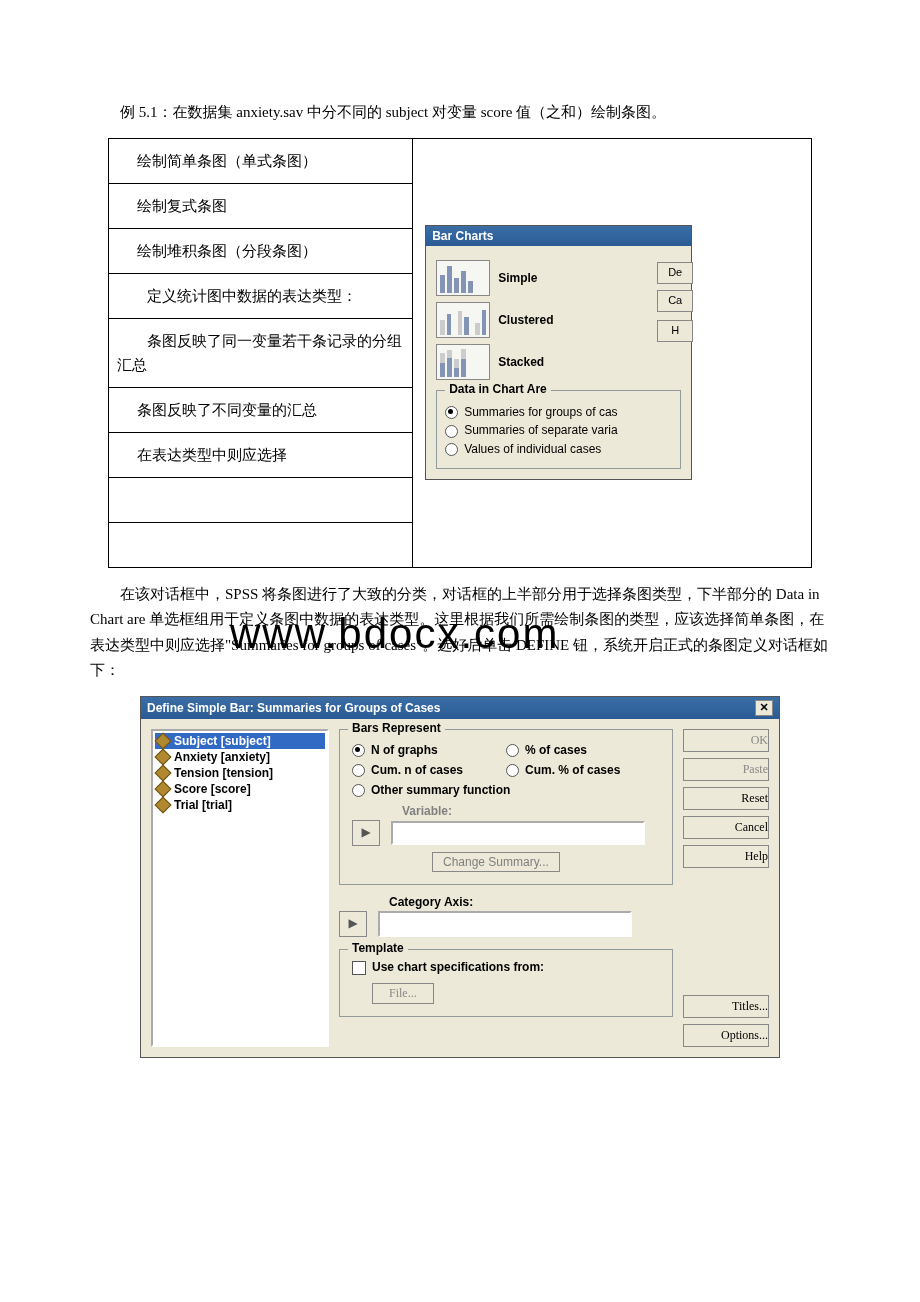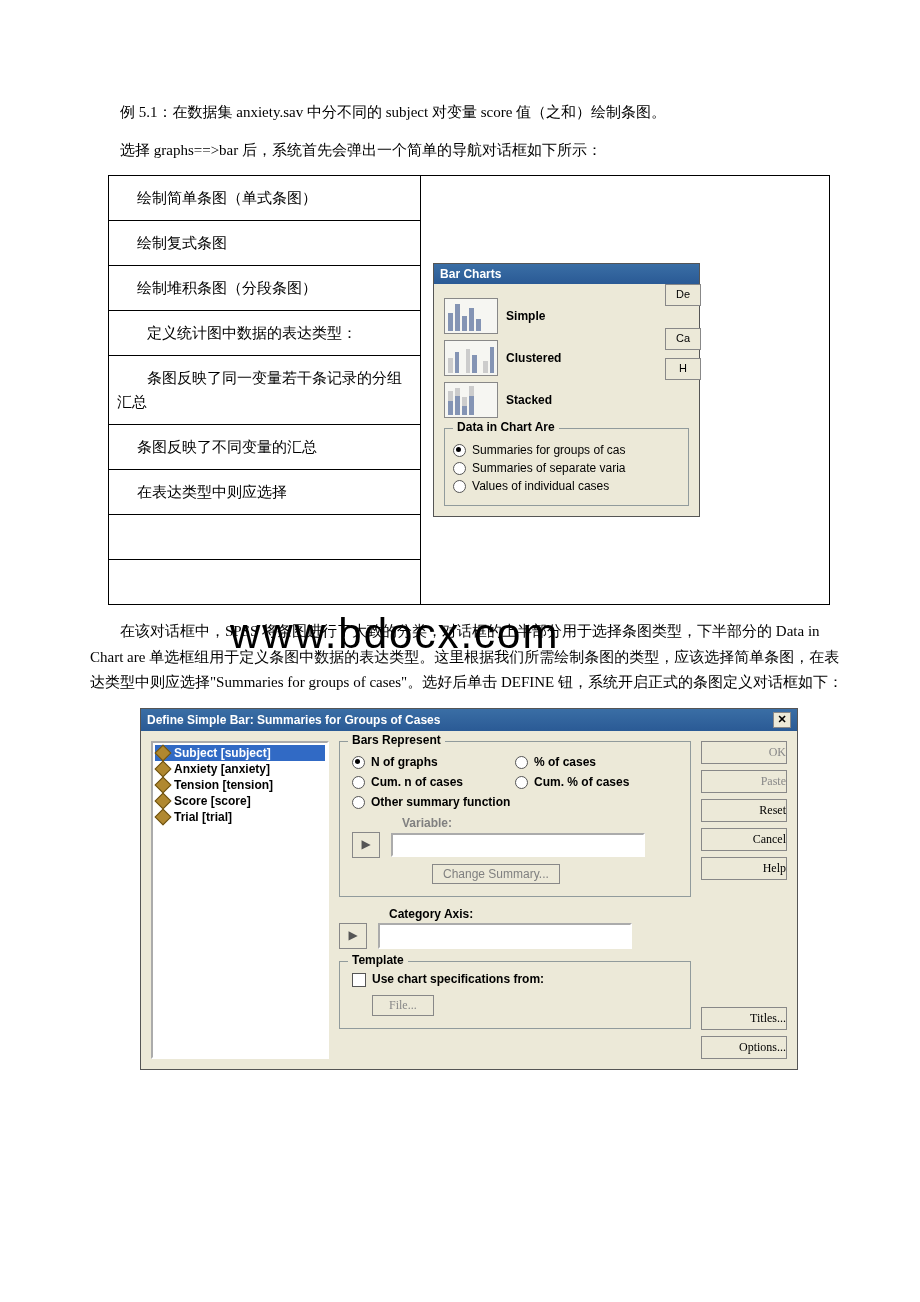"例 5.1：在数据集 anxiety.sav 中分不同的 subject" .page { padding: 100px 72px 40px 90px -> 100px 90px 40px 90px }
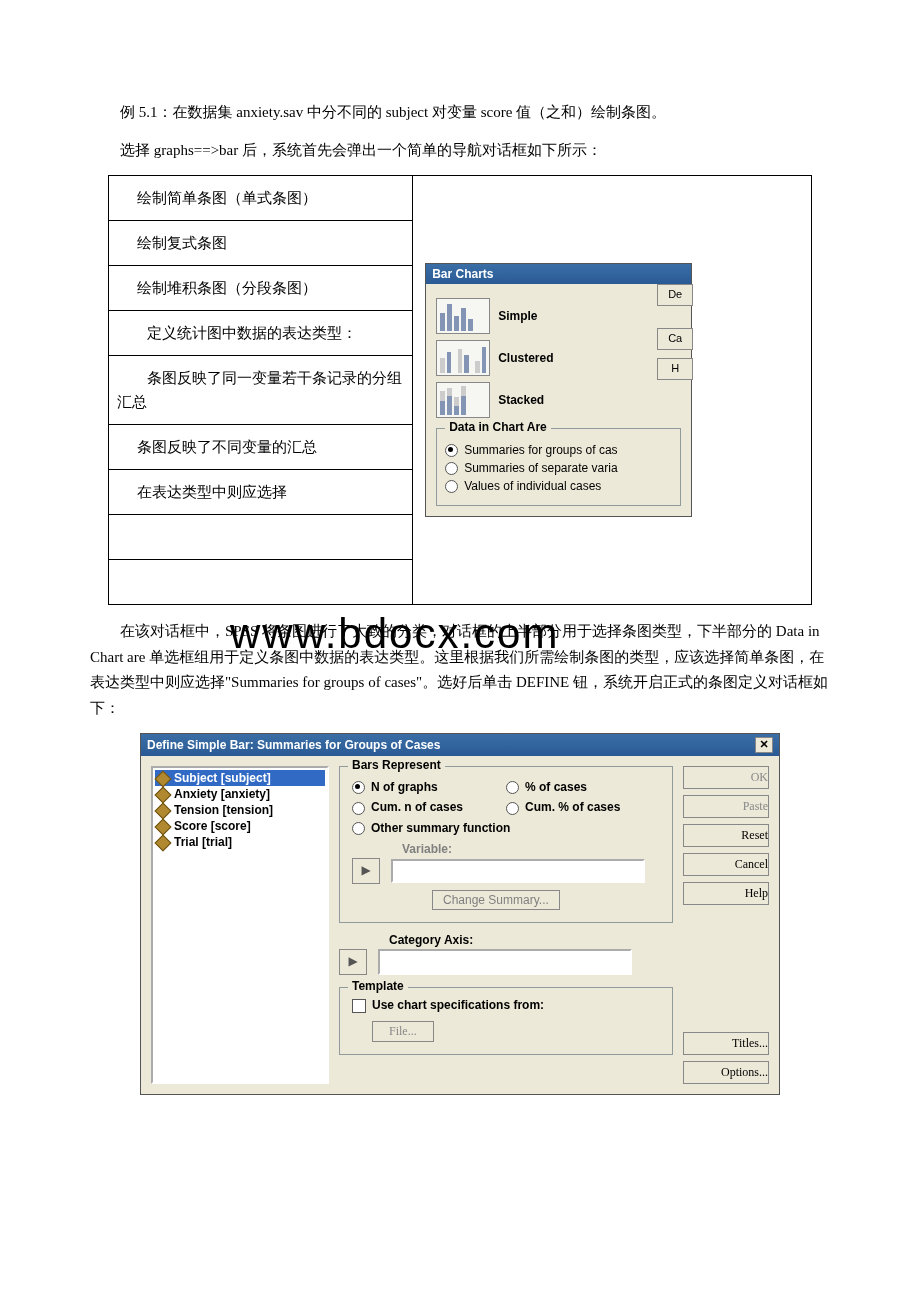"选择 graphs==>bar 后，系统首先会弹出一个简单的导航对话框如下所示：" div.para { html: <div>选择 graphs==&gt;bar 后，系统首先会弹出一个简单的导航对话框如下所示：</div> -> none }
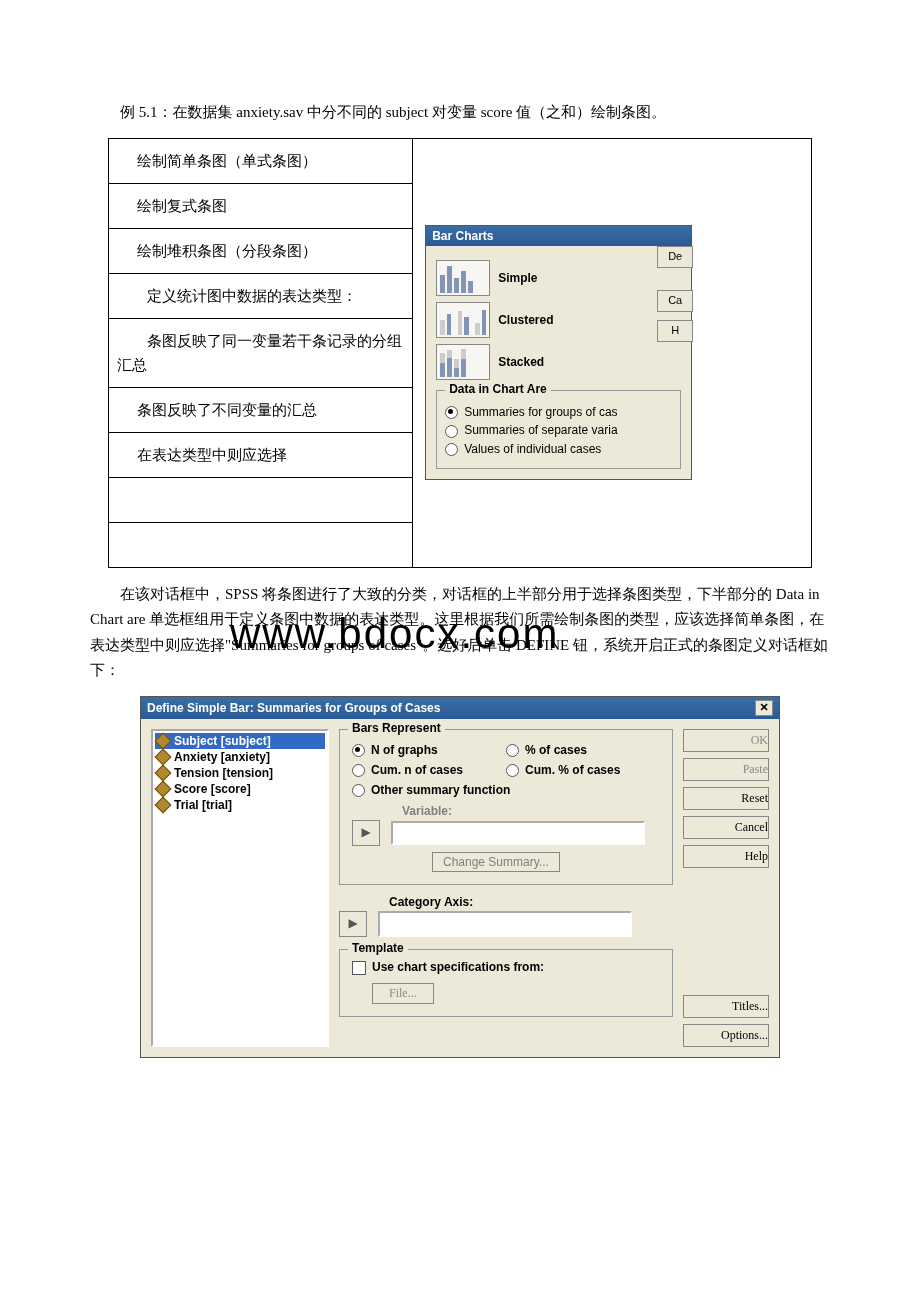"De" div.rbtn { top: 0 -> 16px }
